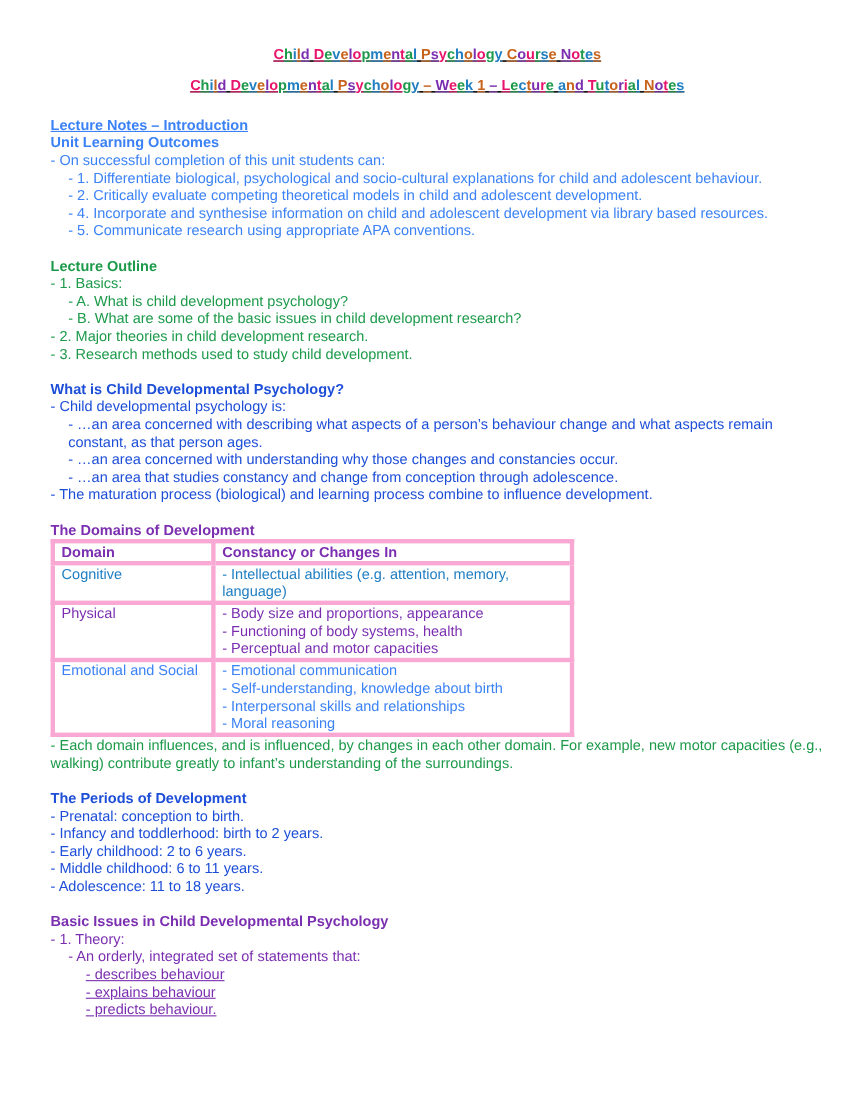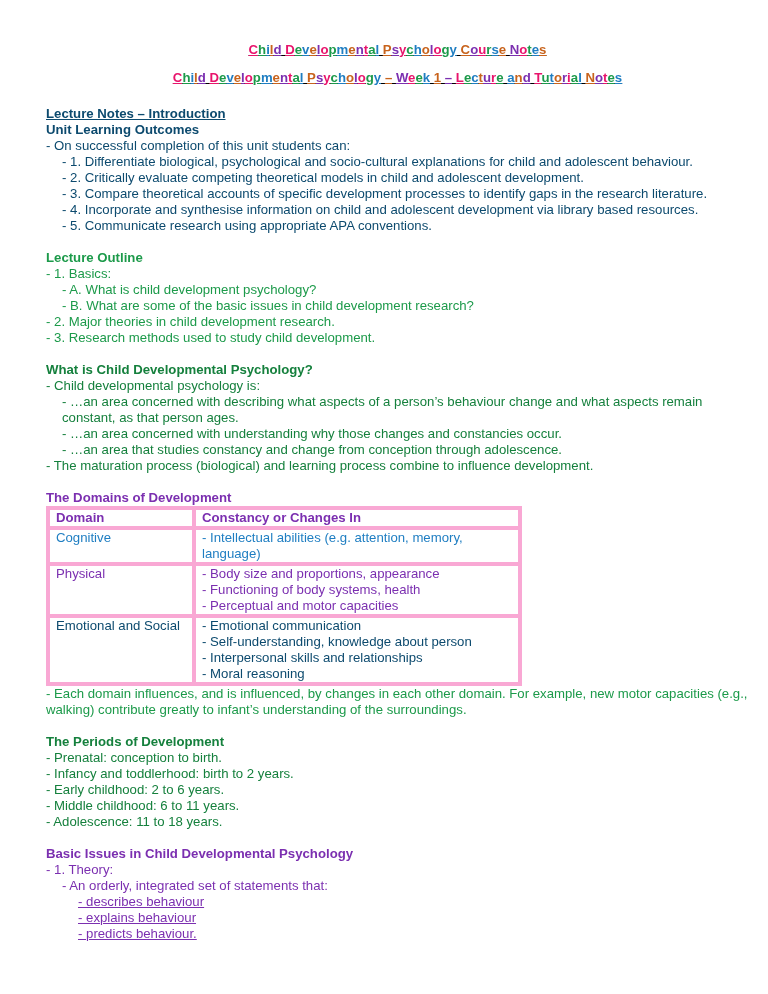"Lecture Notes – Introduction" .pink { color: #0c4a6e -> #3b82f6 }
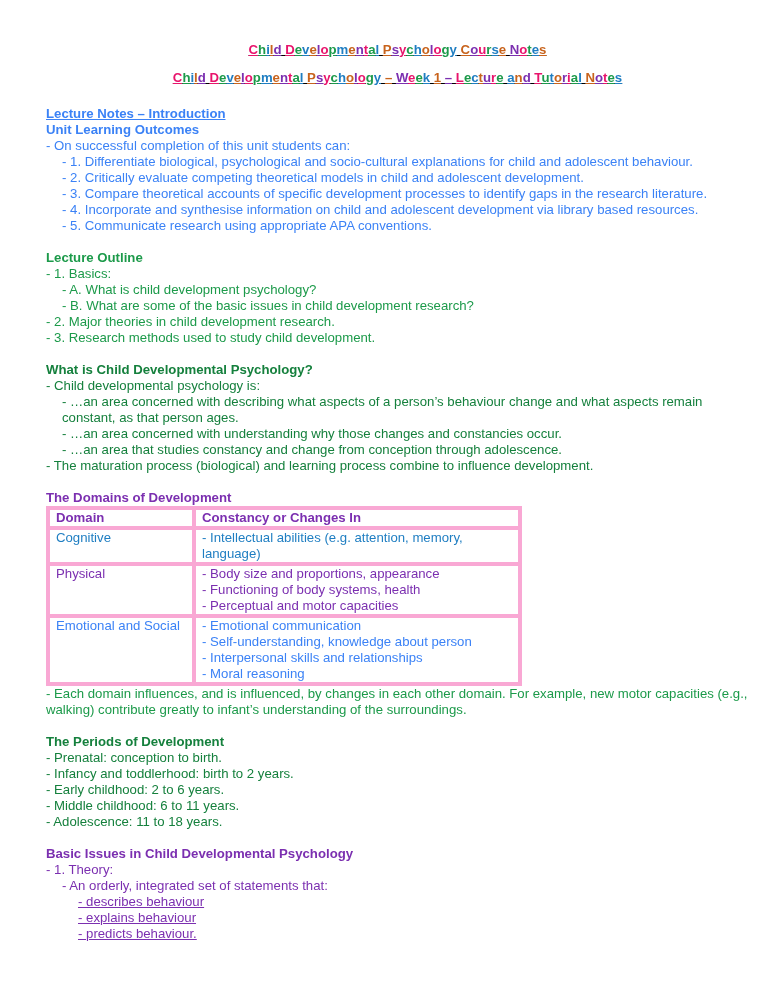"- 3. Compare theoretical accounts" div.l2 { html: <div>- 3. Compare theoretical accounts of specific development processes to identify gaps in the research literature.</div> -> none }
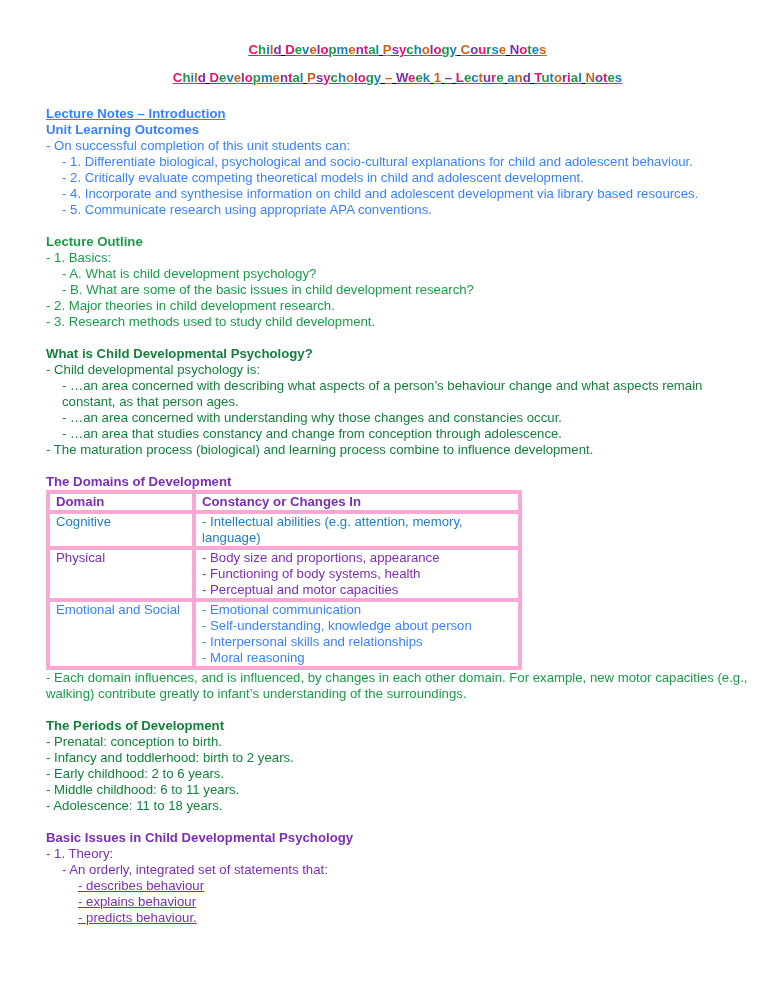"What is Child Developmental Psychology?" .orange { color: #15803d -> #1d4ed8 }
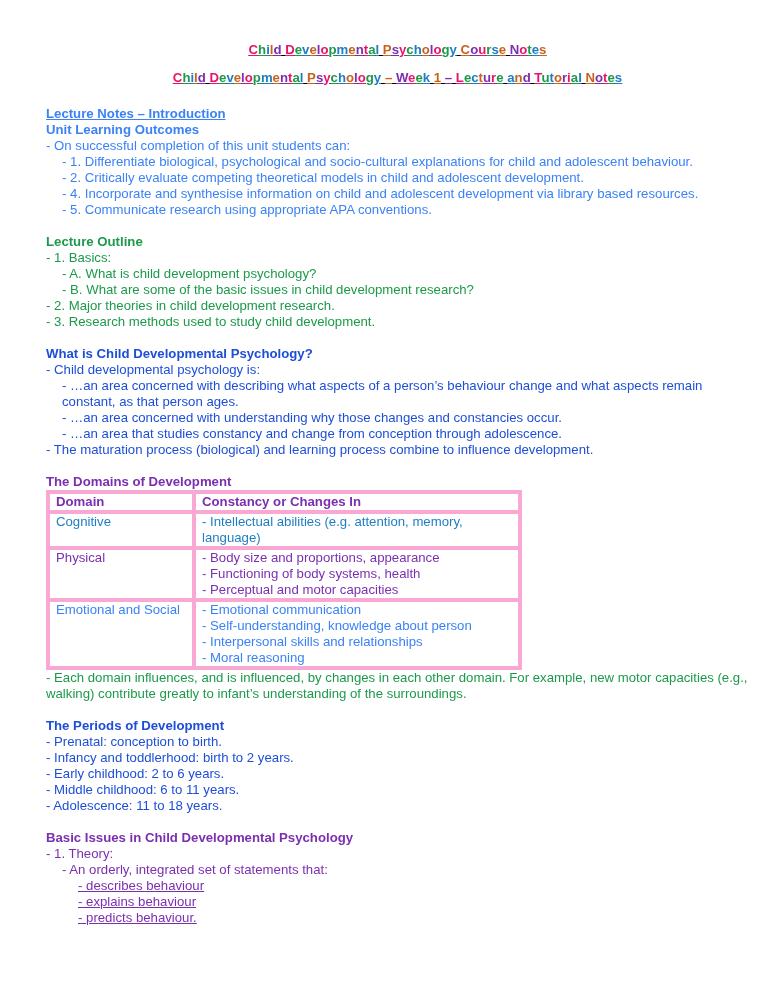"- Self-understanding, knowledge about" div { text: person -> birth }
